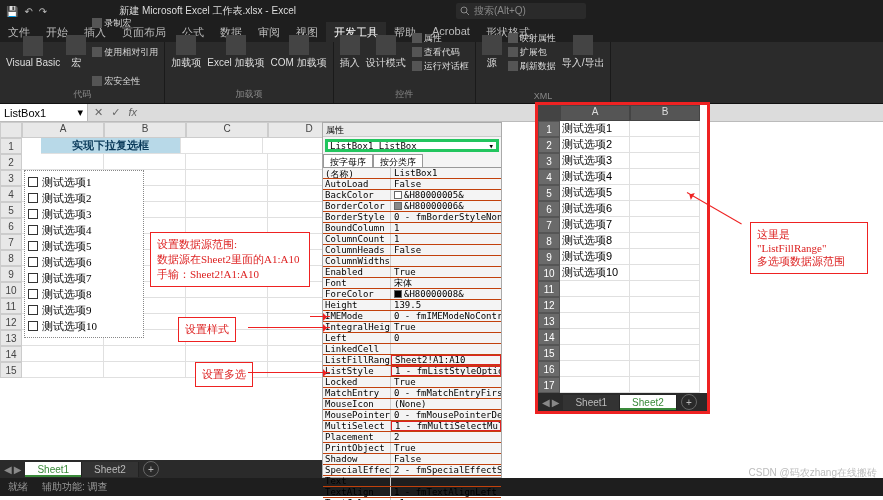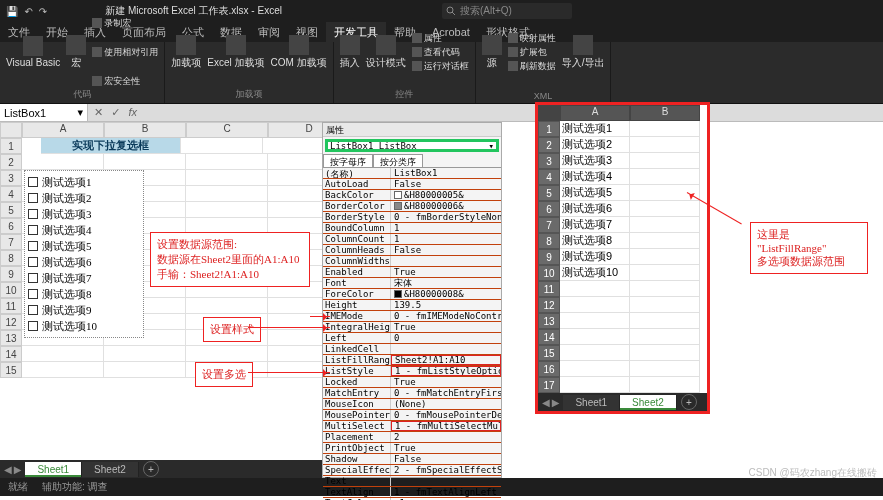"新建 Microsoft Excel 工作表.xlsx -" .titlebar .title { margin-left: 48px -> 62px }
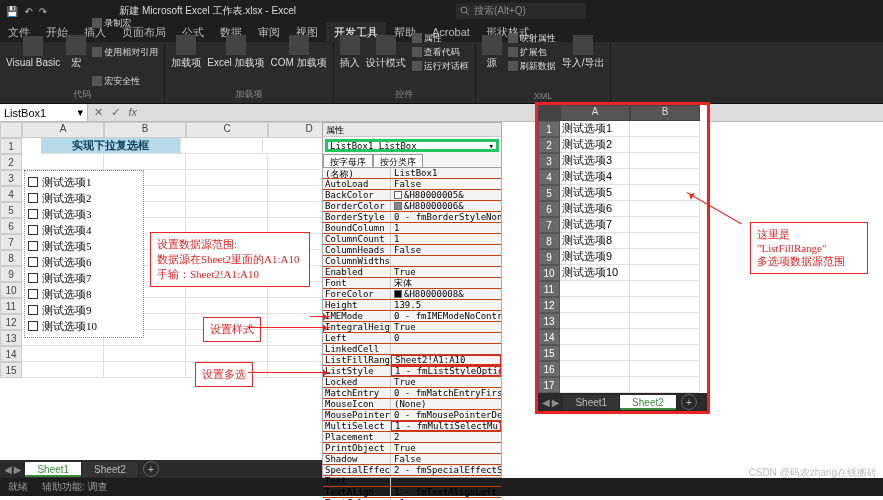"文件" .tabs { align-items: center -> flex-start }
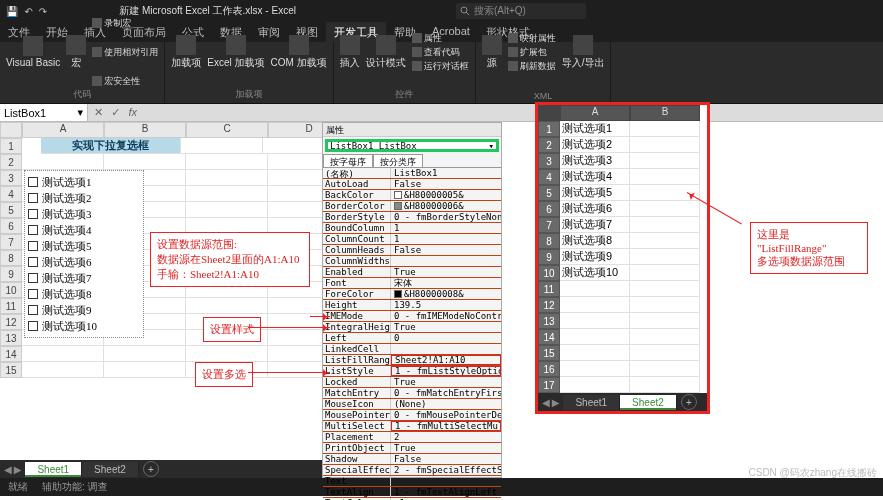"设置样式" div.callout { left: 203px -> 178px }
